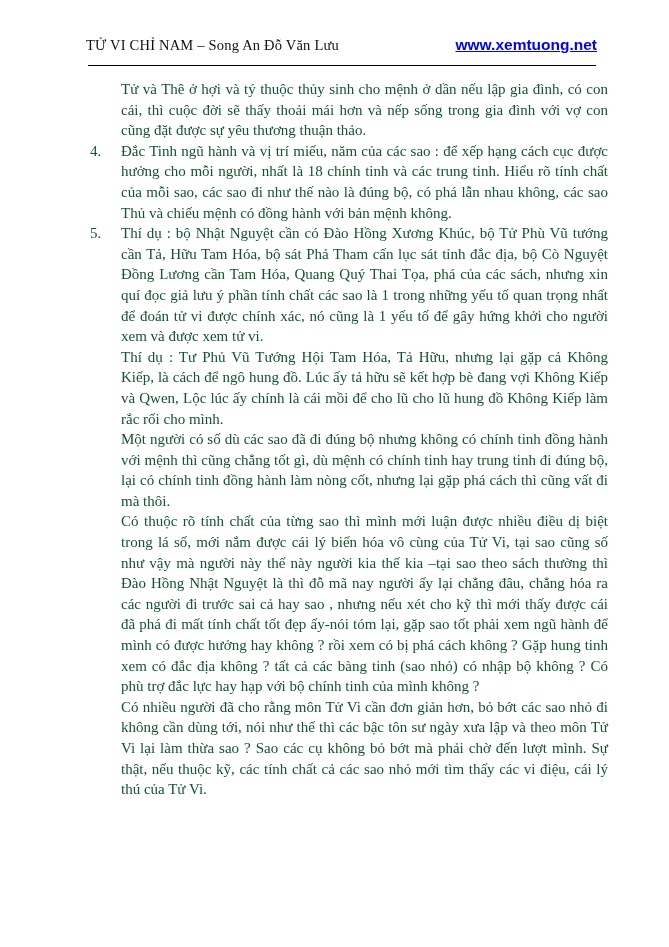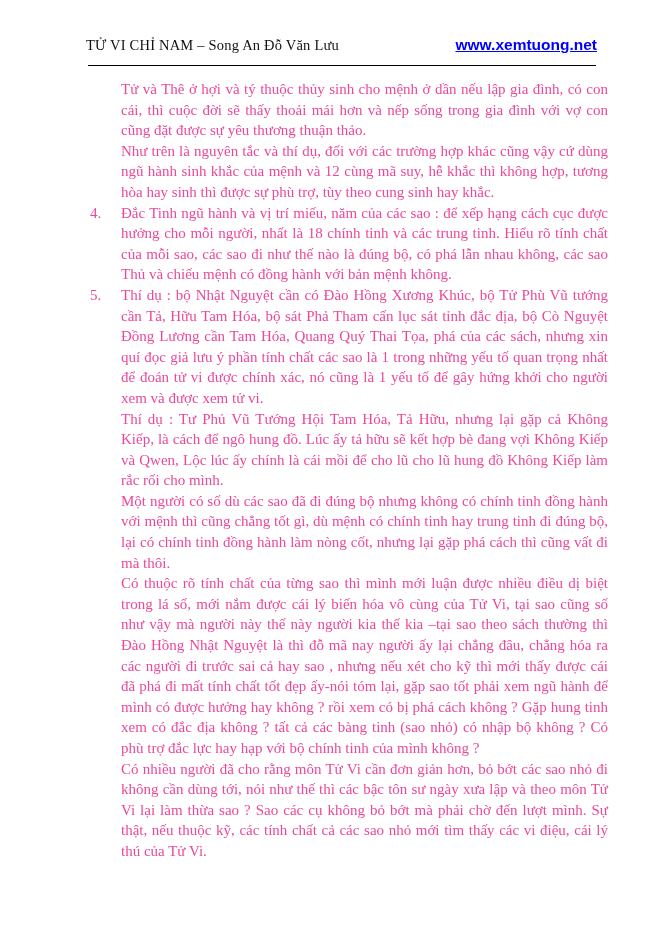"Tử và Thê ở hợi" .content { color: #ec4899 -> #14532d }
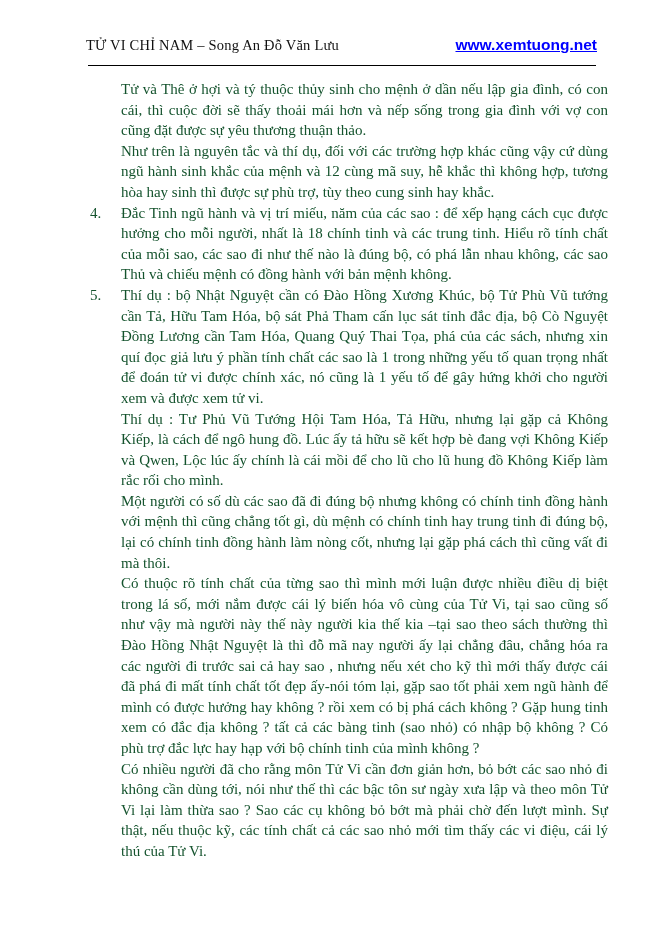"Như trên là nguyên tắc" div.block { html: <div> <span></span> <span>Như trên là nguyên tắc và thí dụ, đối với các trường hợp khác cũng vậy cứ dùng ngũ hành sinh khắc của mệnh và 12 cùng mã suy, hễ khắc thì không hợp, tương hòa hay sinh thì được sự phù trợ, tùy theo cung sinh hay khắc.</span> </div> -> none }
